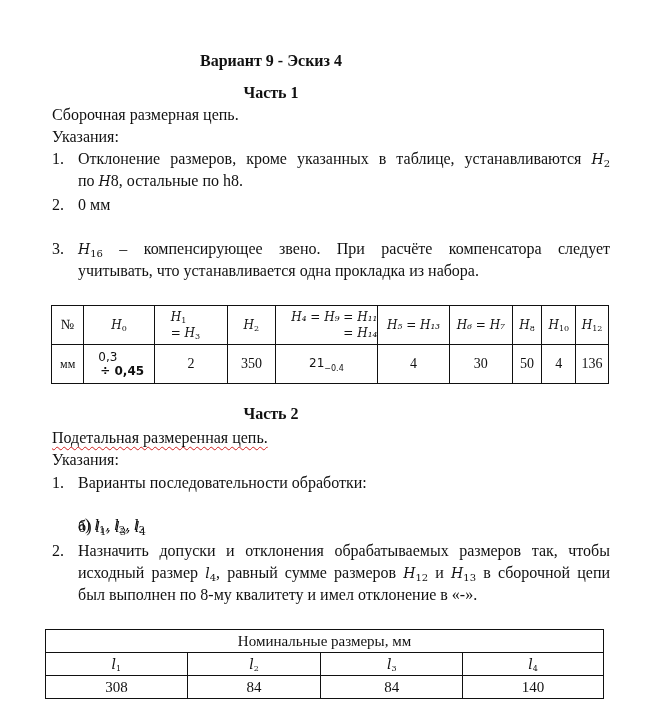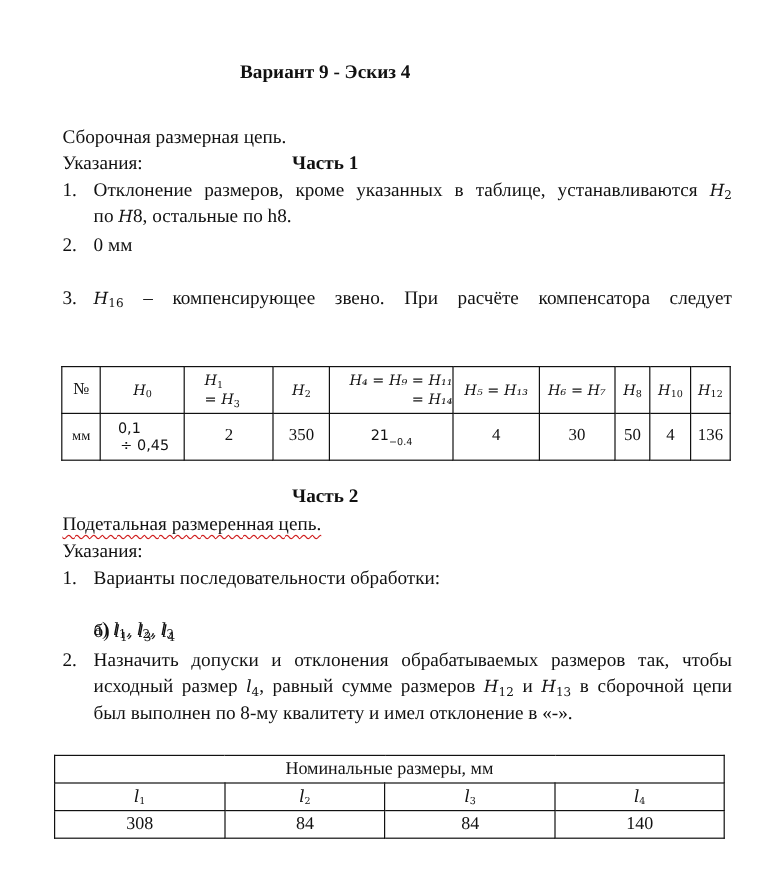"Часть 1" div.abs { margin-top: 44px -> none }
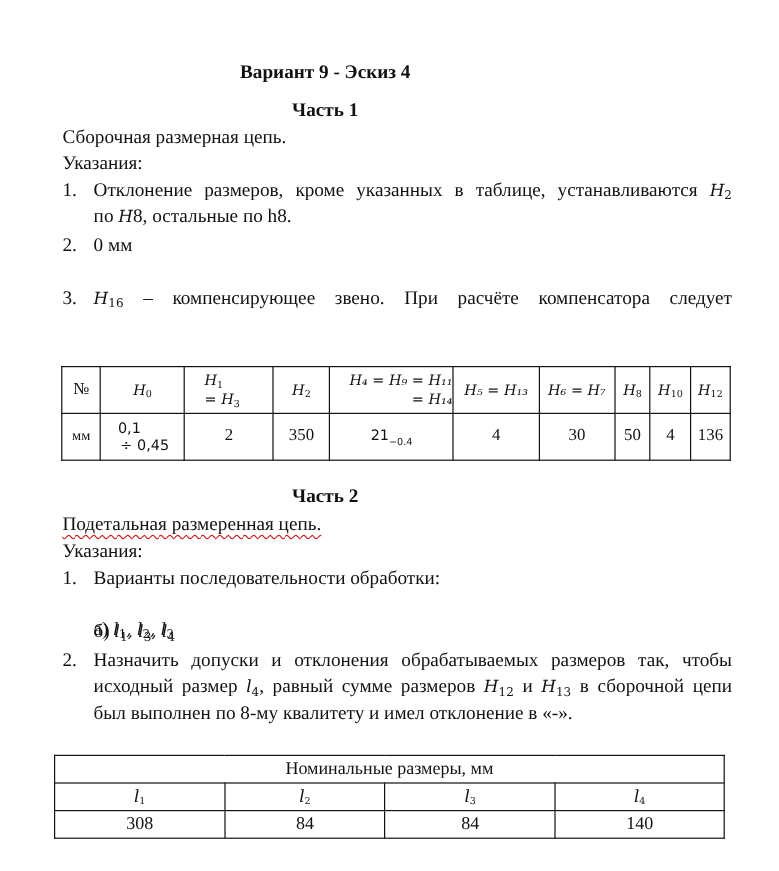"учитывать, что устанавливается одна" span { html: none -> <span>учитывать, что устанавливается одна прокладка из набора.</span> }
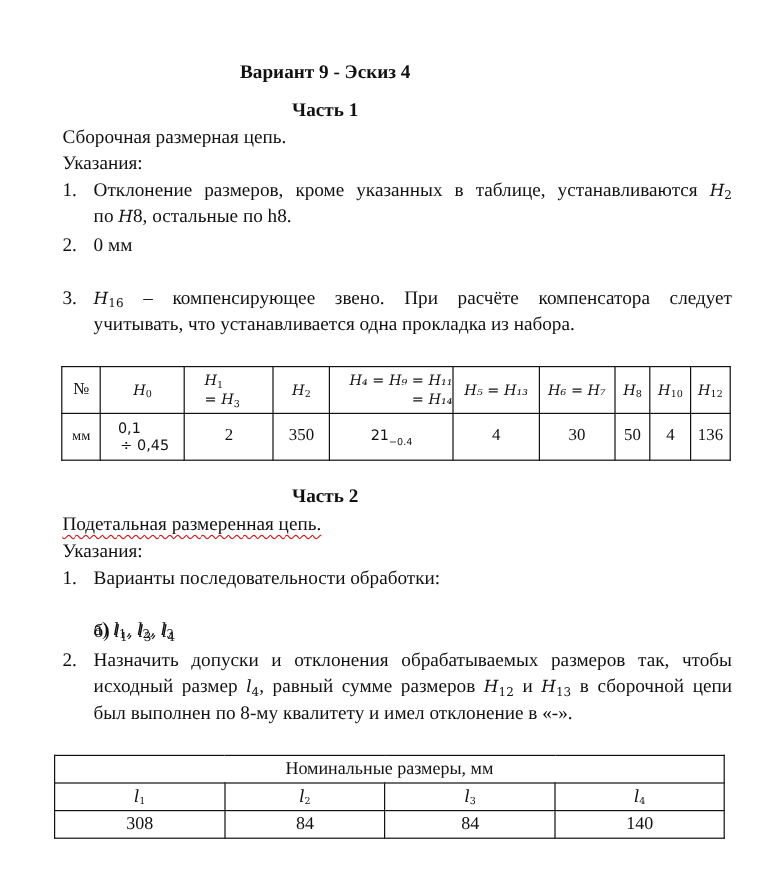"0,1" div.cval-s { text: 0,1 -> 0,3 }
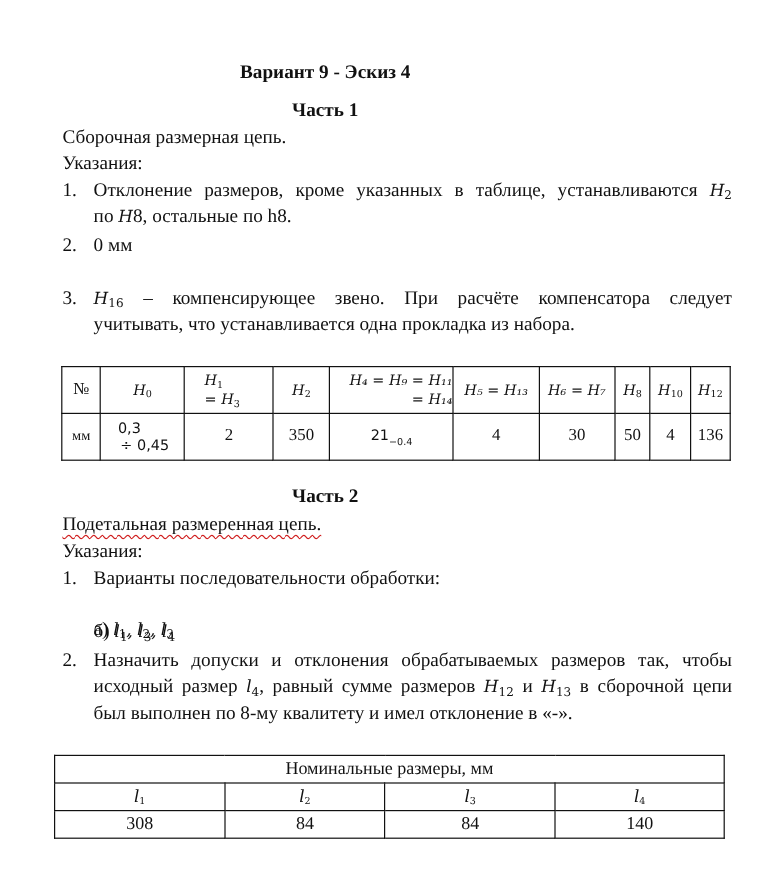"÷ 0,45" div.cval-s { font-weight: none -> bold }
